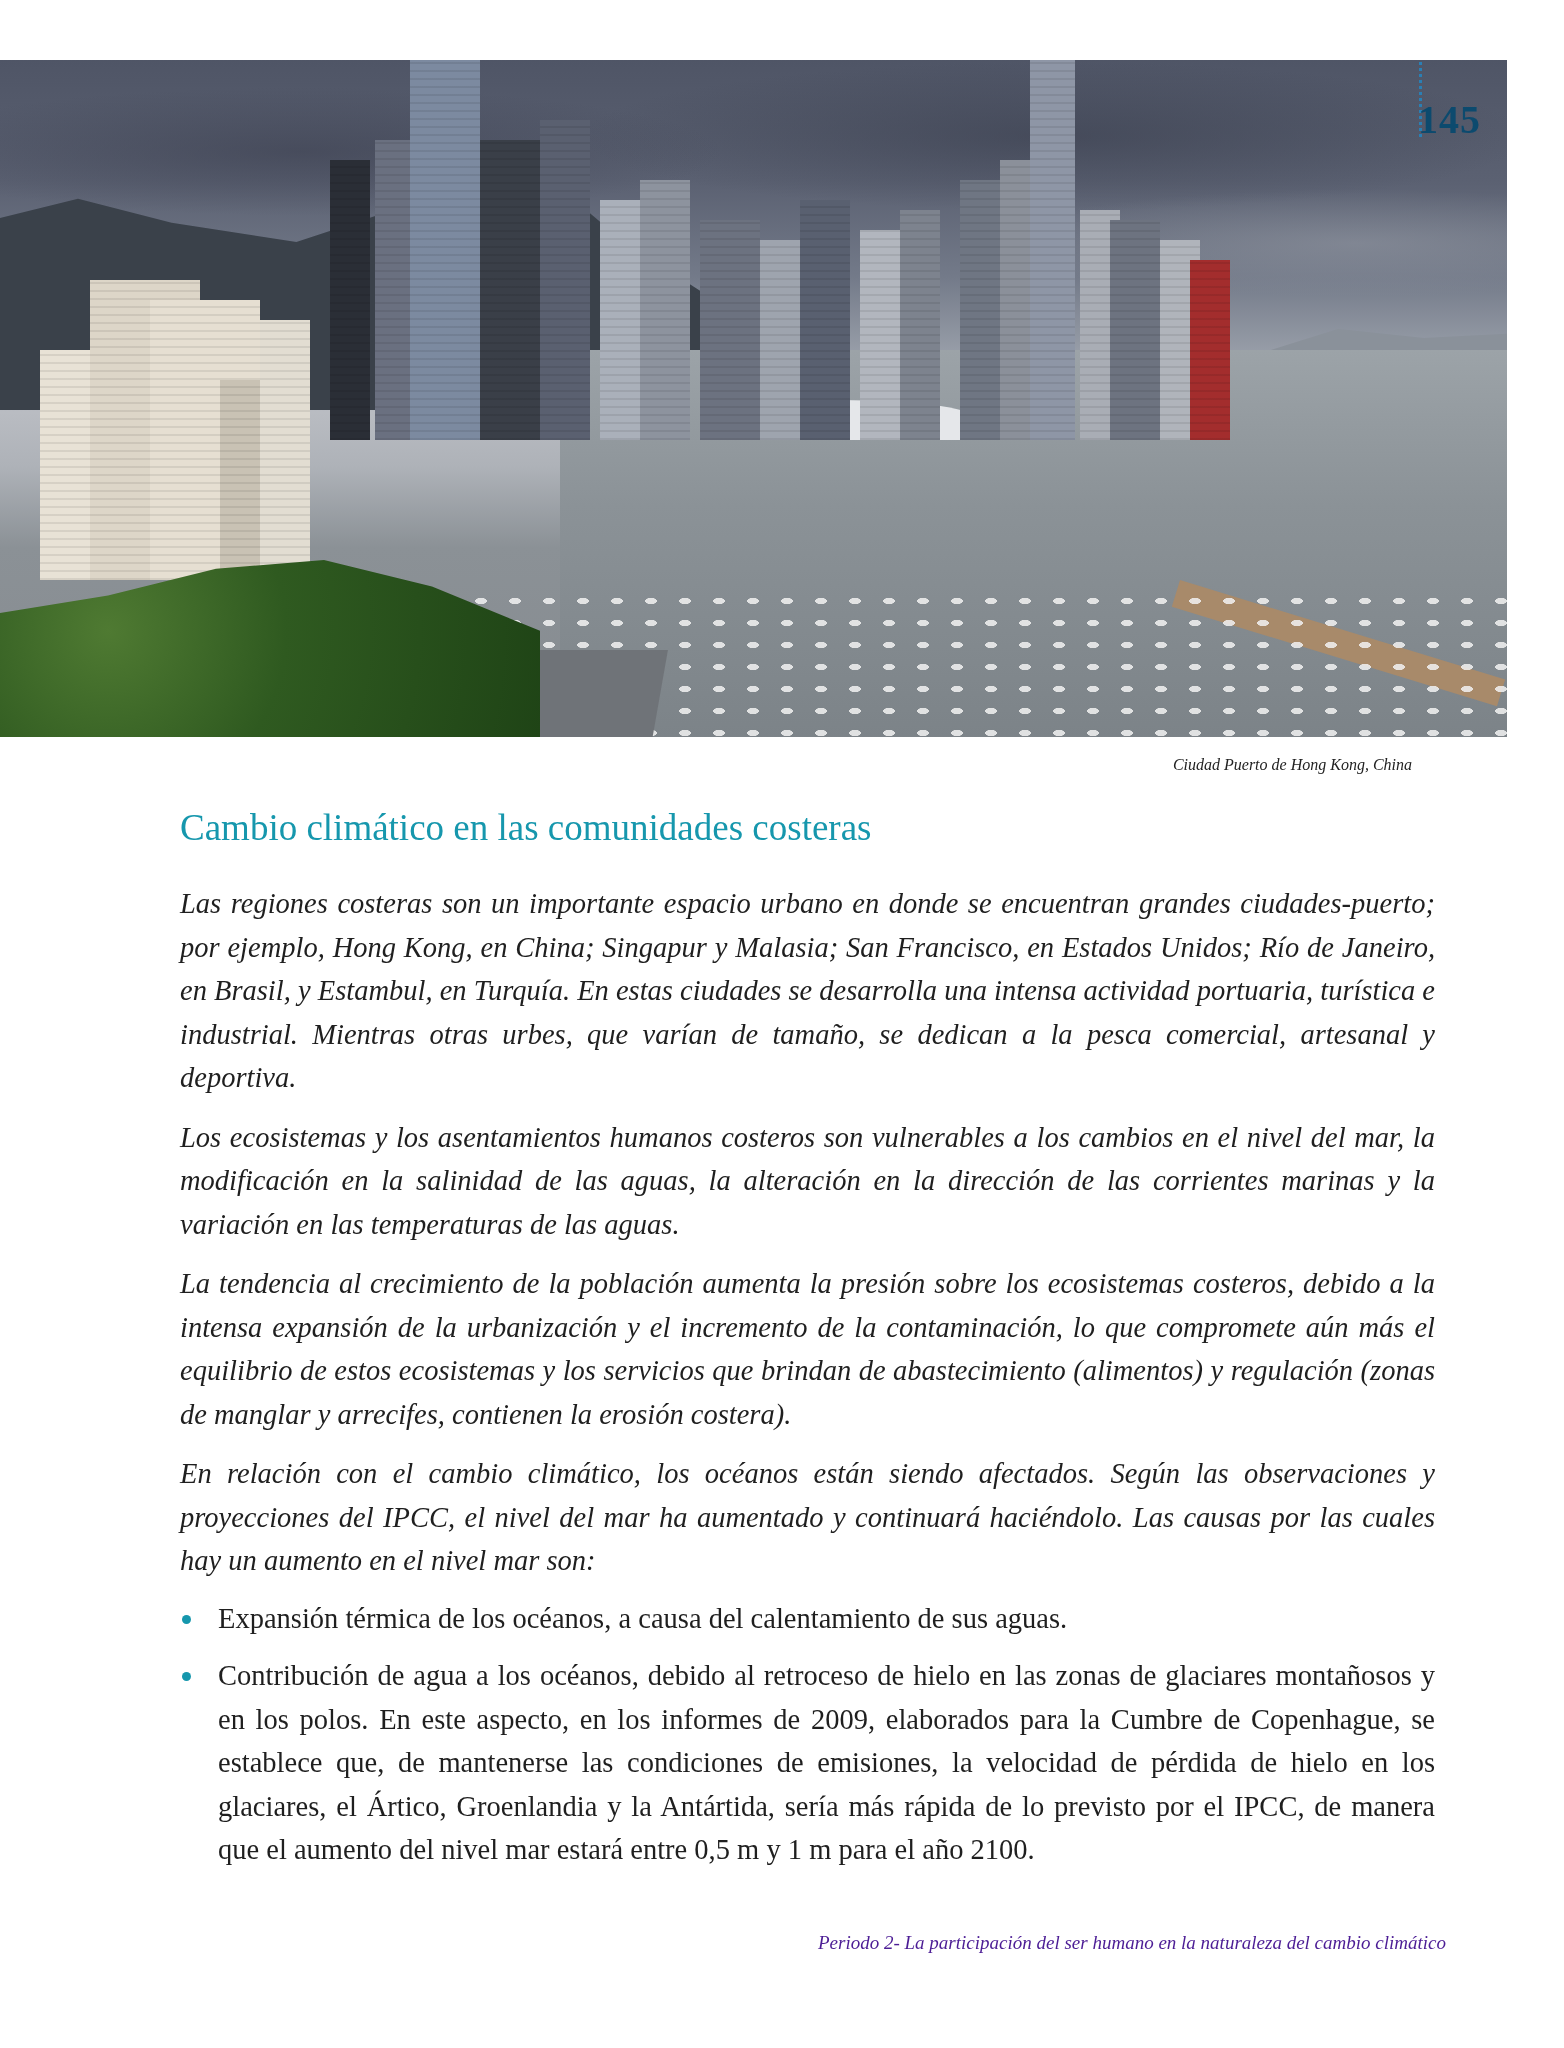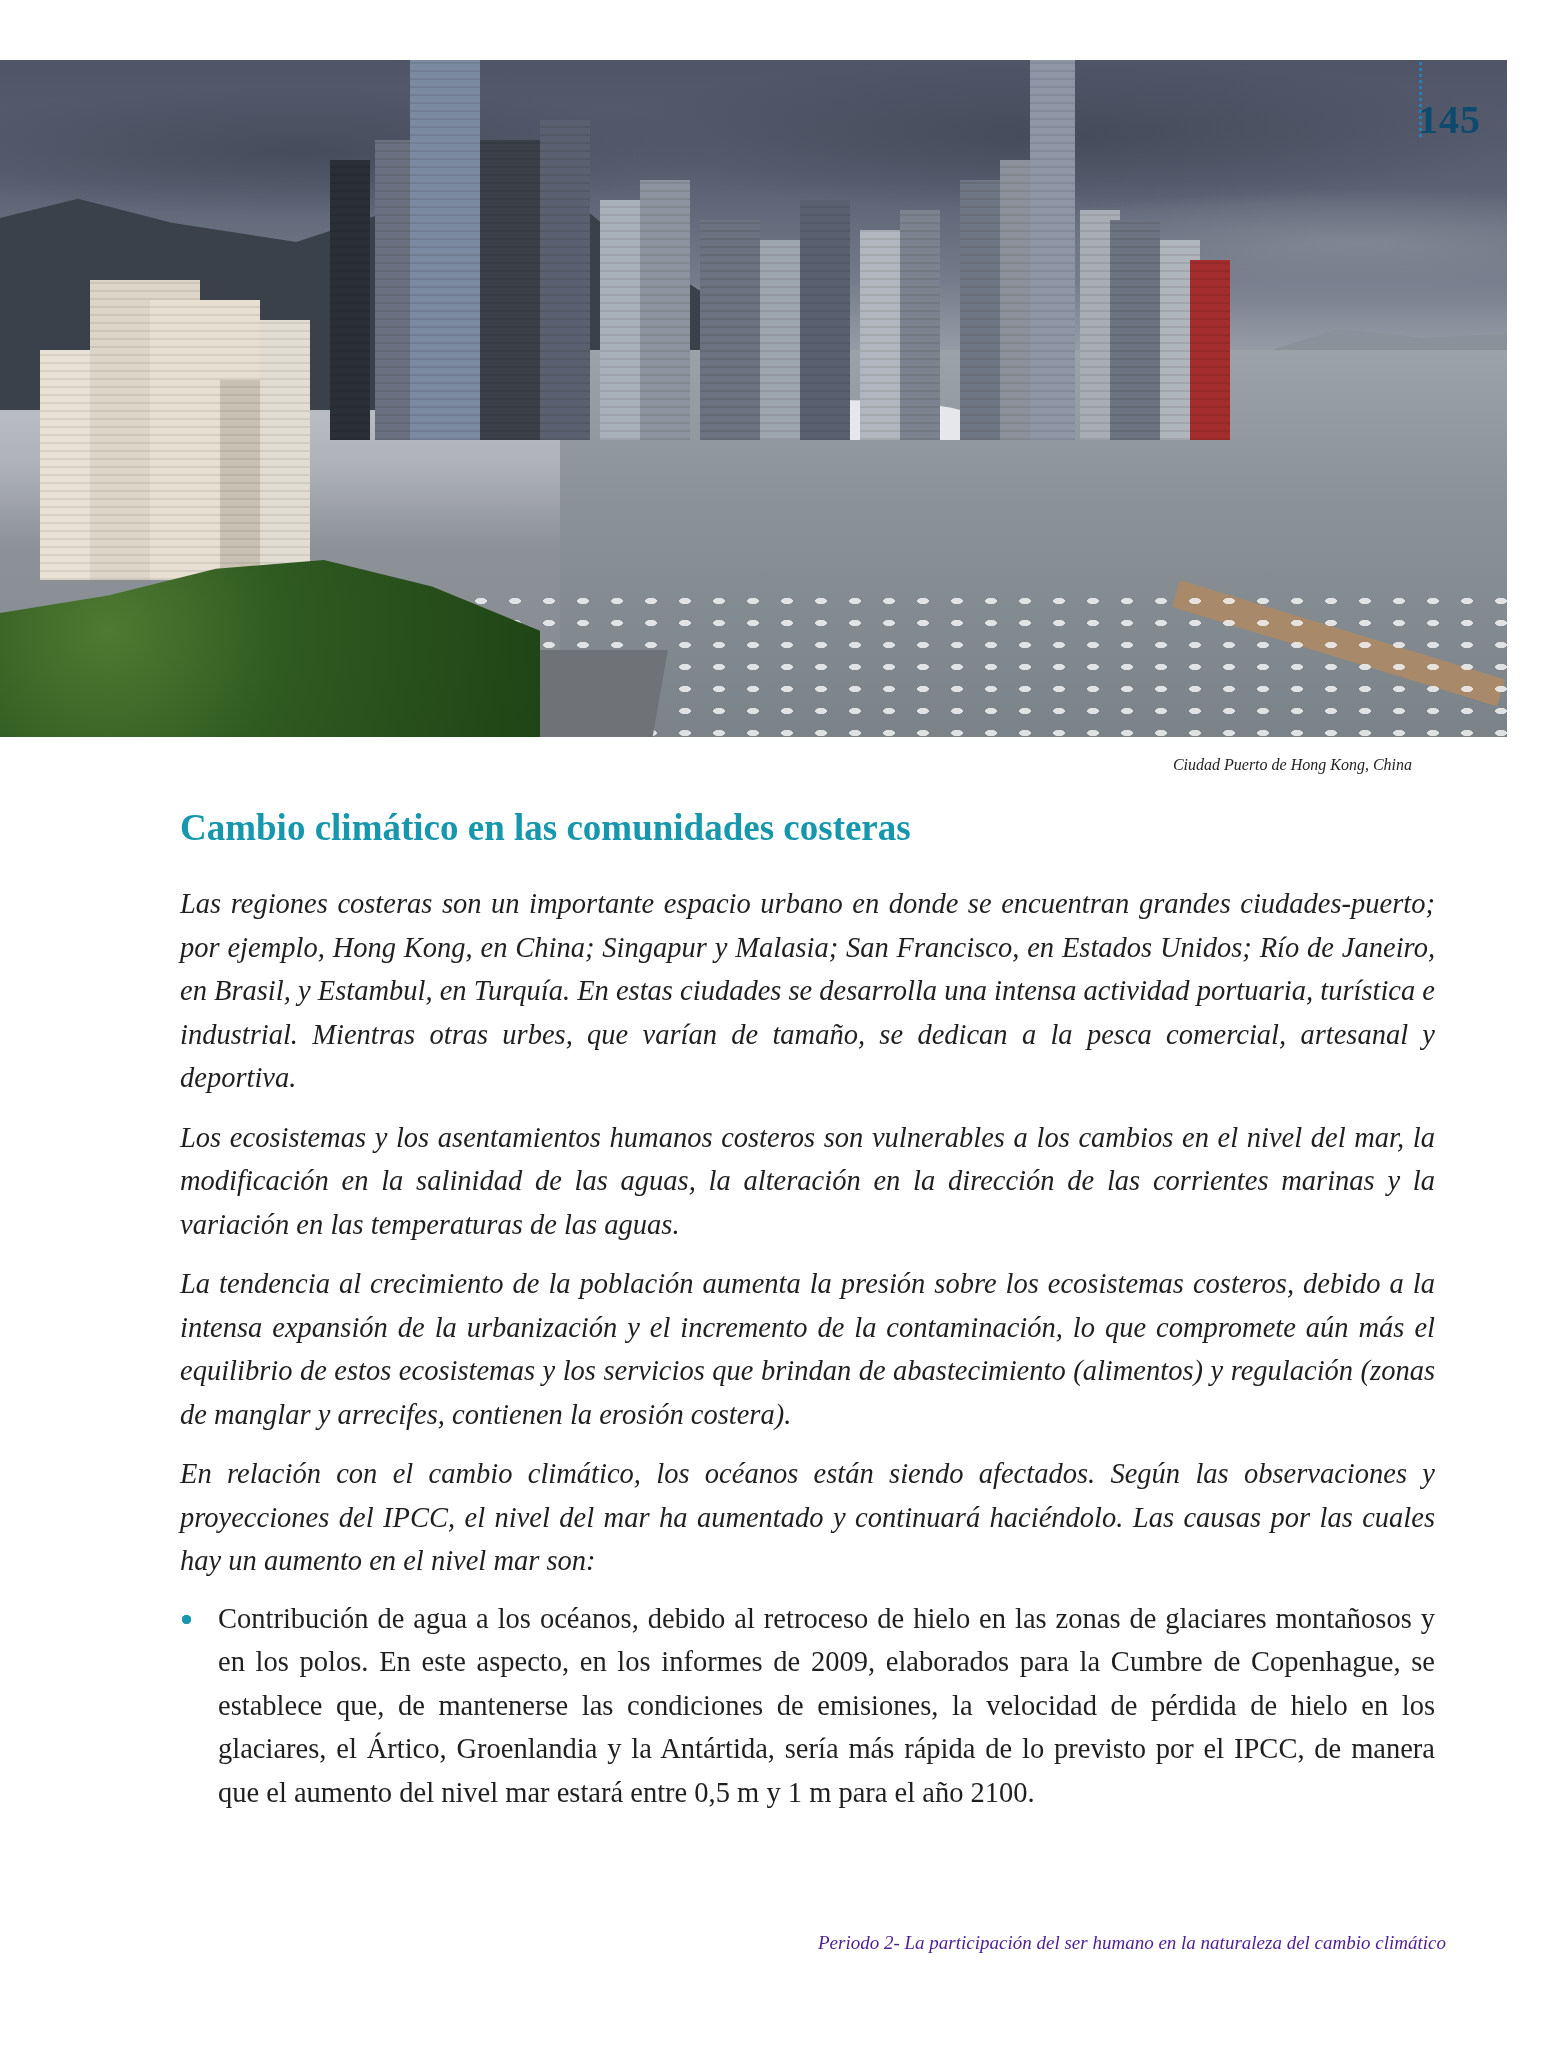"Cambio climático en las comunidades" .title { font-weight: bold -> normal }
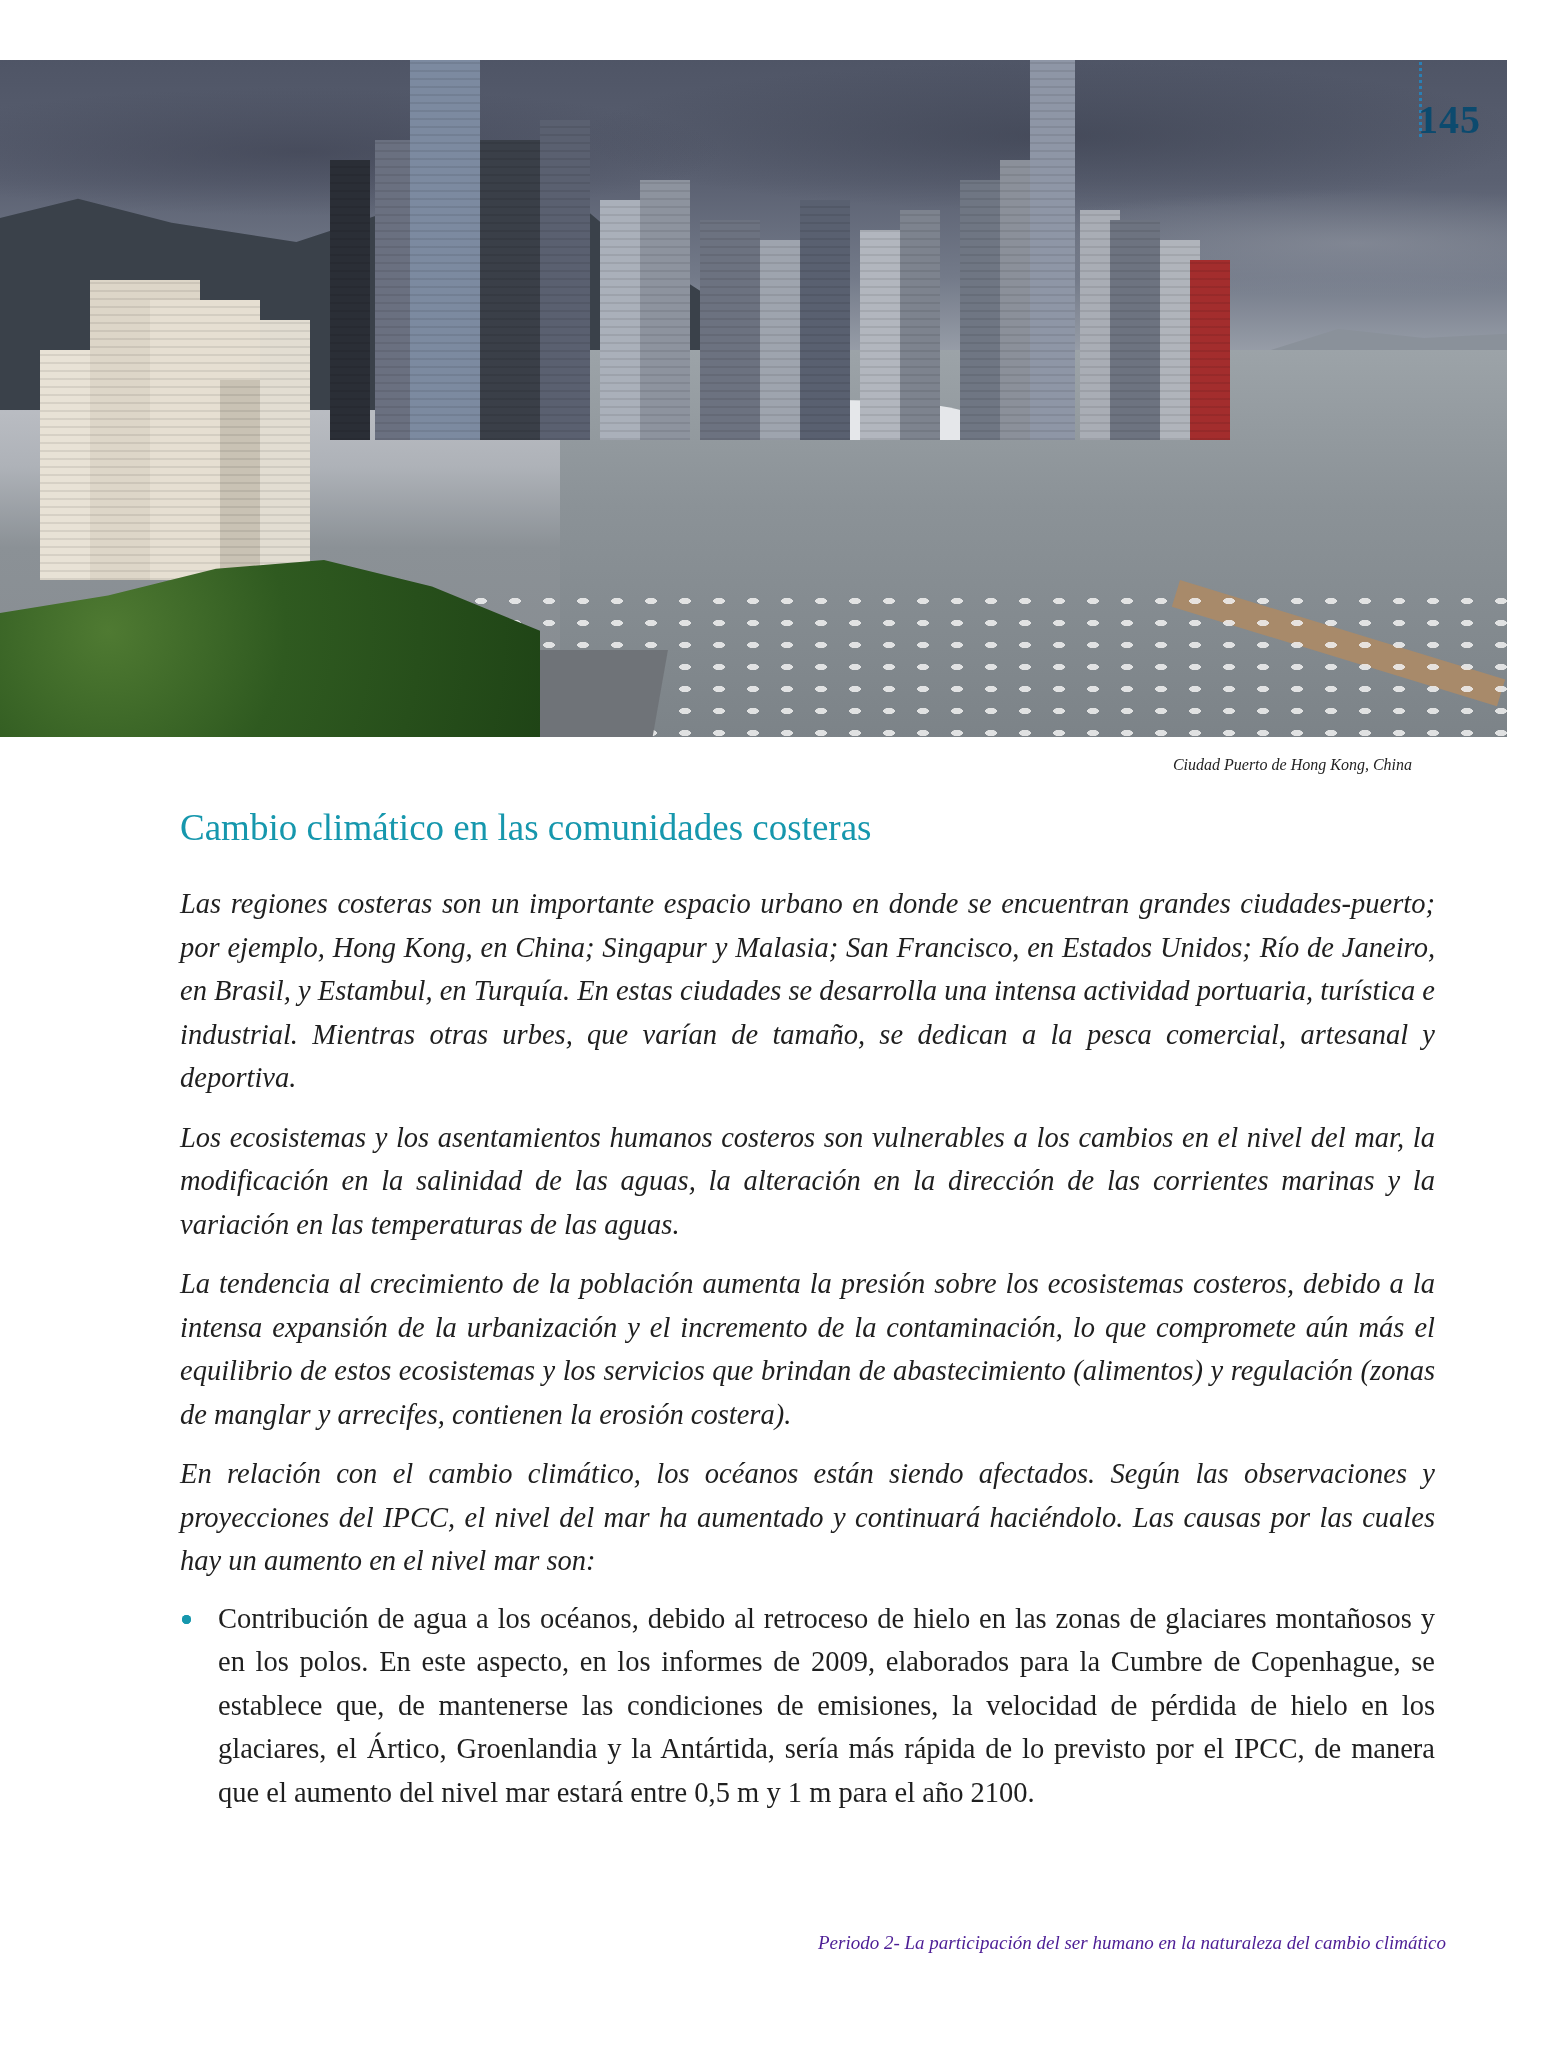"Expansión térmica de los océanos," span { html: none -> <span>Expansión térmica de los océanos, a causa del calentamiento de sus aguas.</span> }
